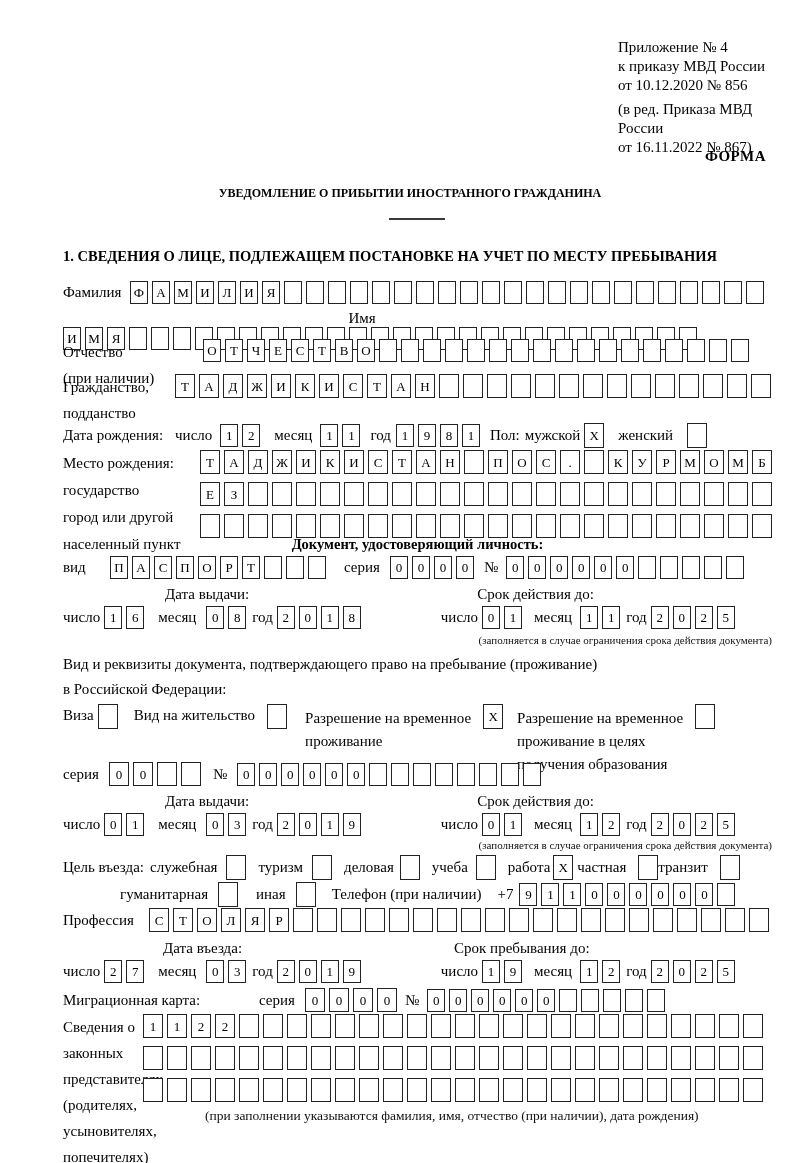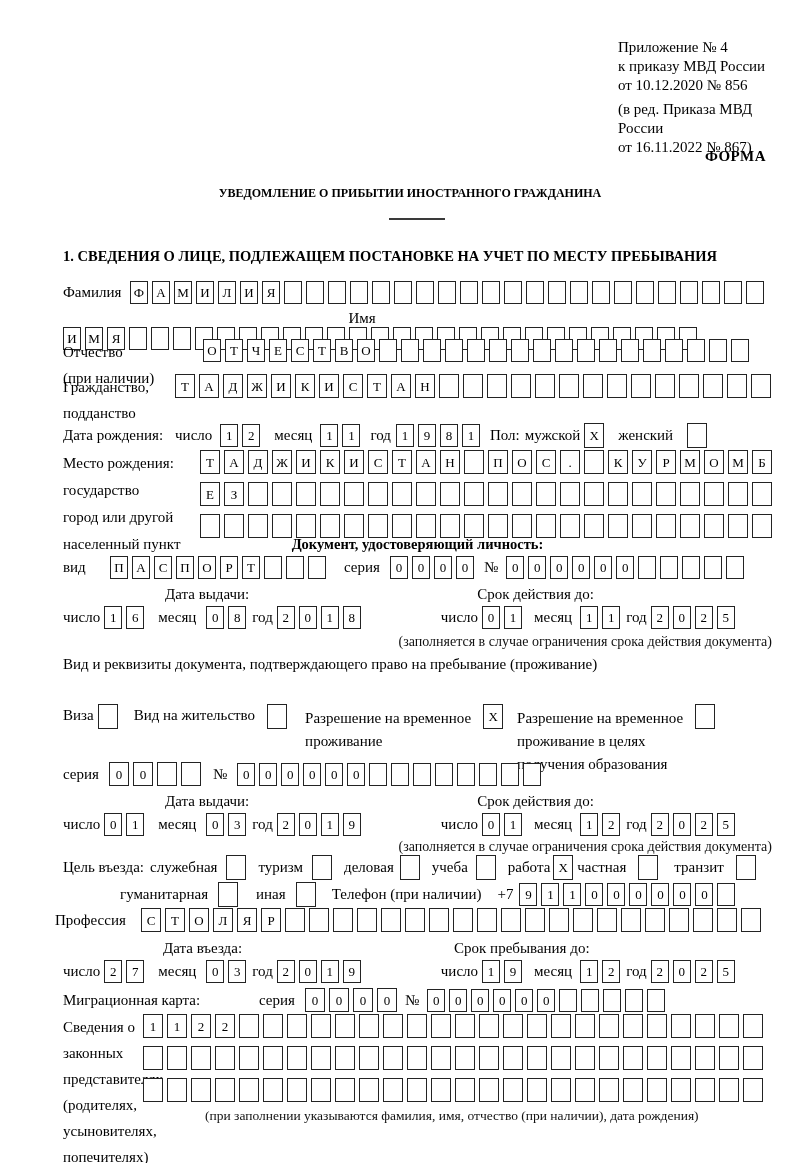"(заполняется в случае ограничения срока" .note { font-size: 14px -> 11px }
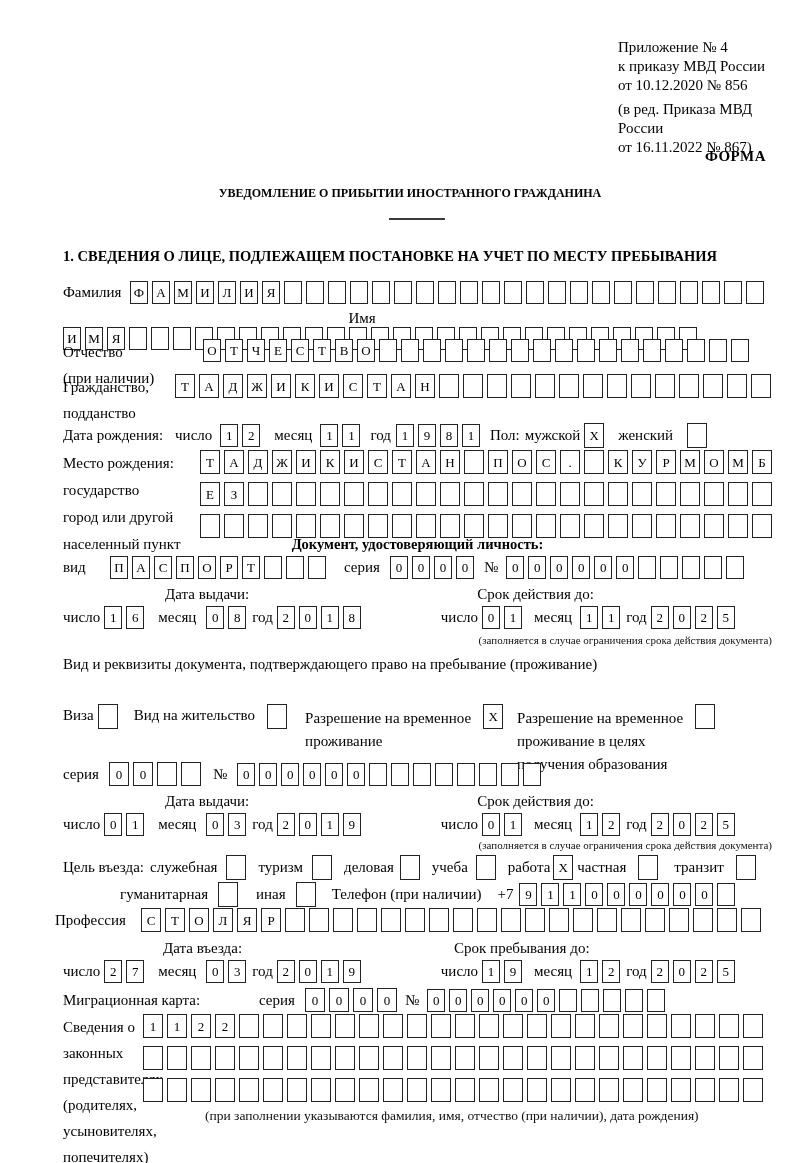"в Российской Федерации:" div { html: none -> <div>в Российской Федерации:</div> }
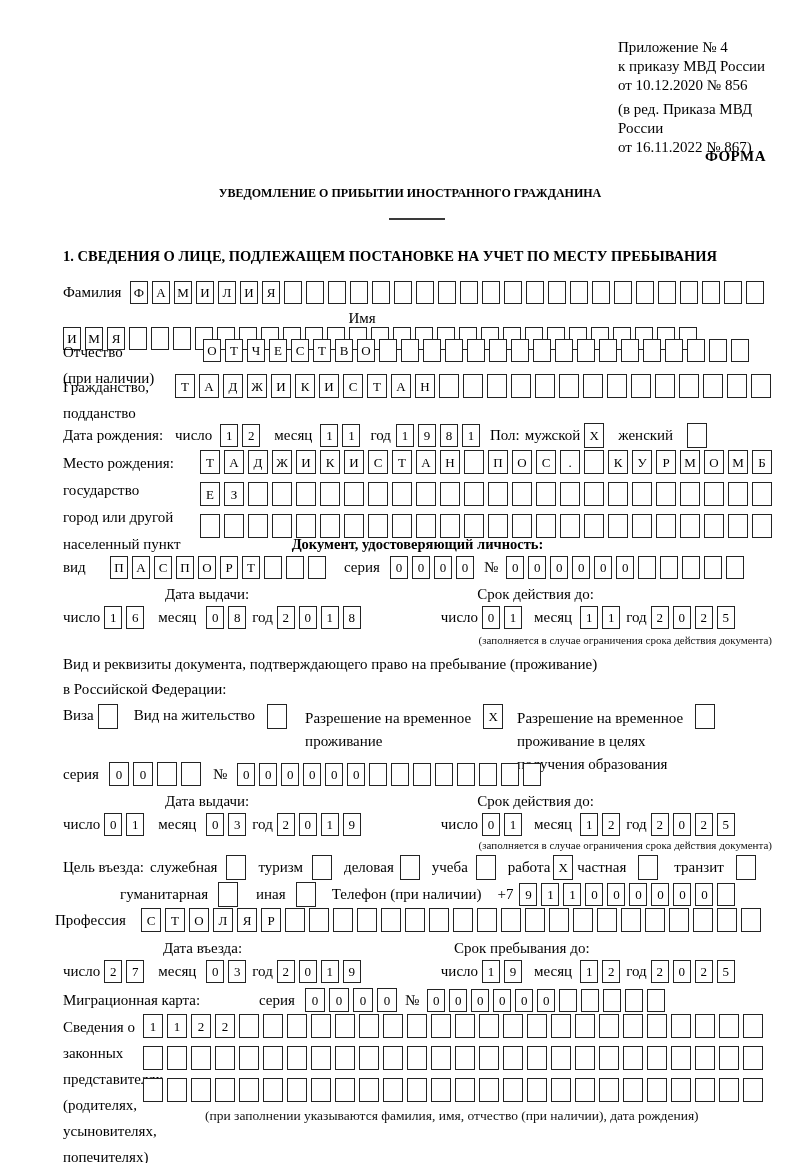"транзит" span.lbl { margin-left: 16px -> none }
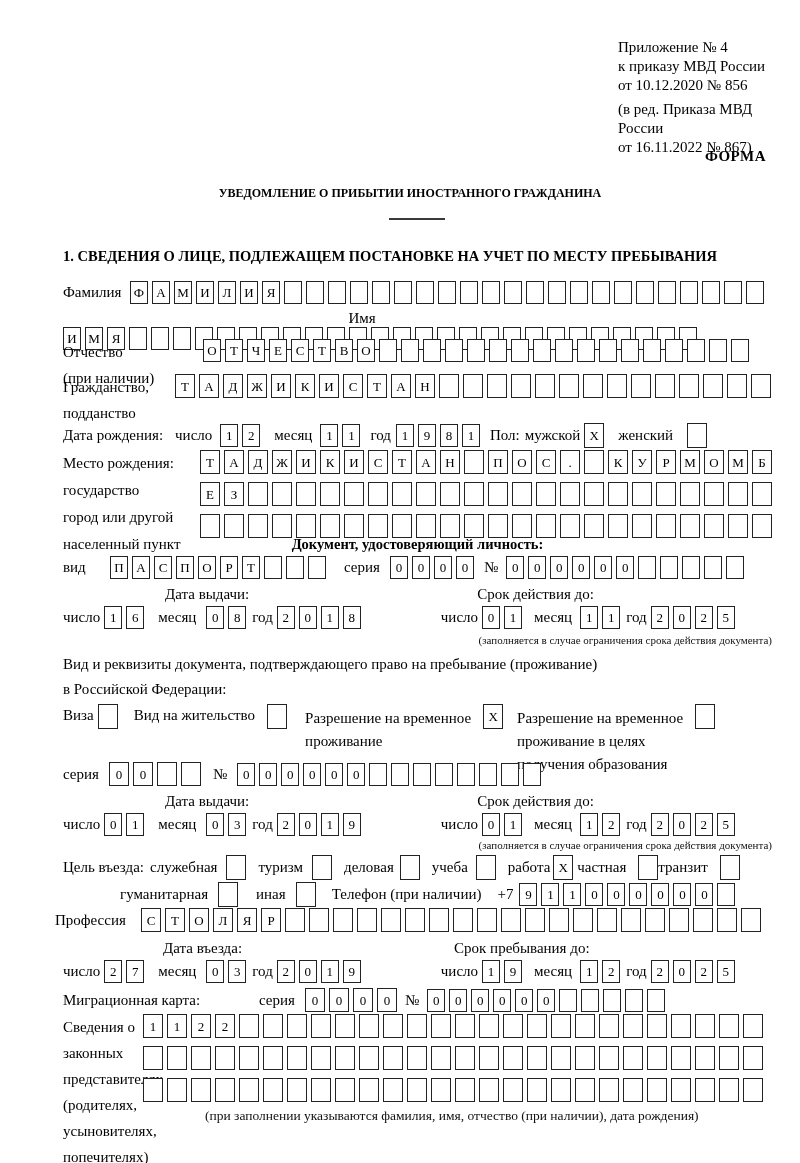"Профессия" div.abs { left: 55px -> 63px }
